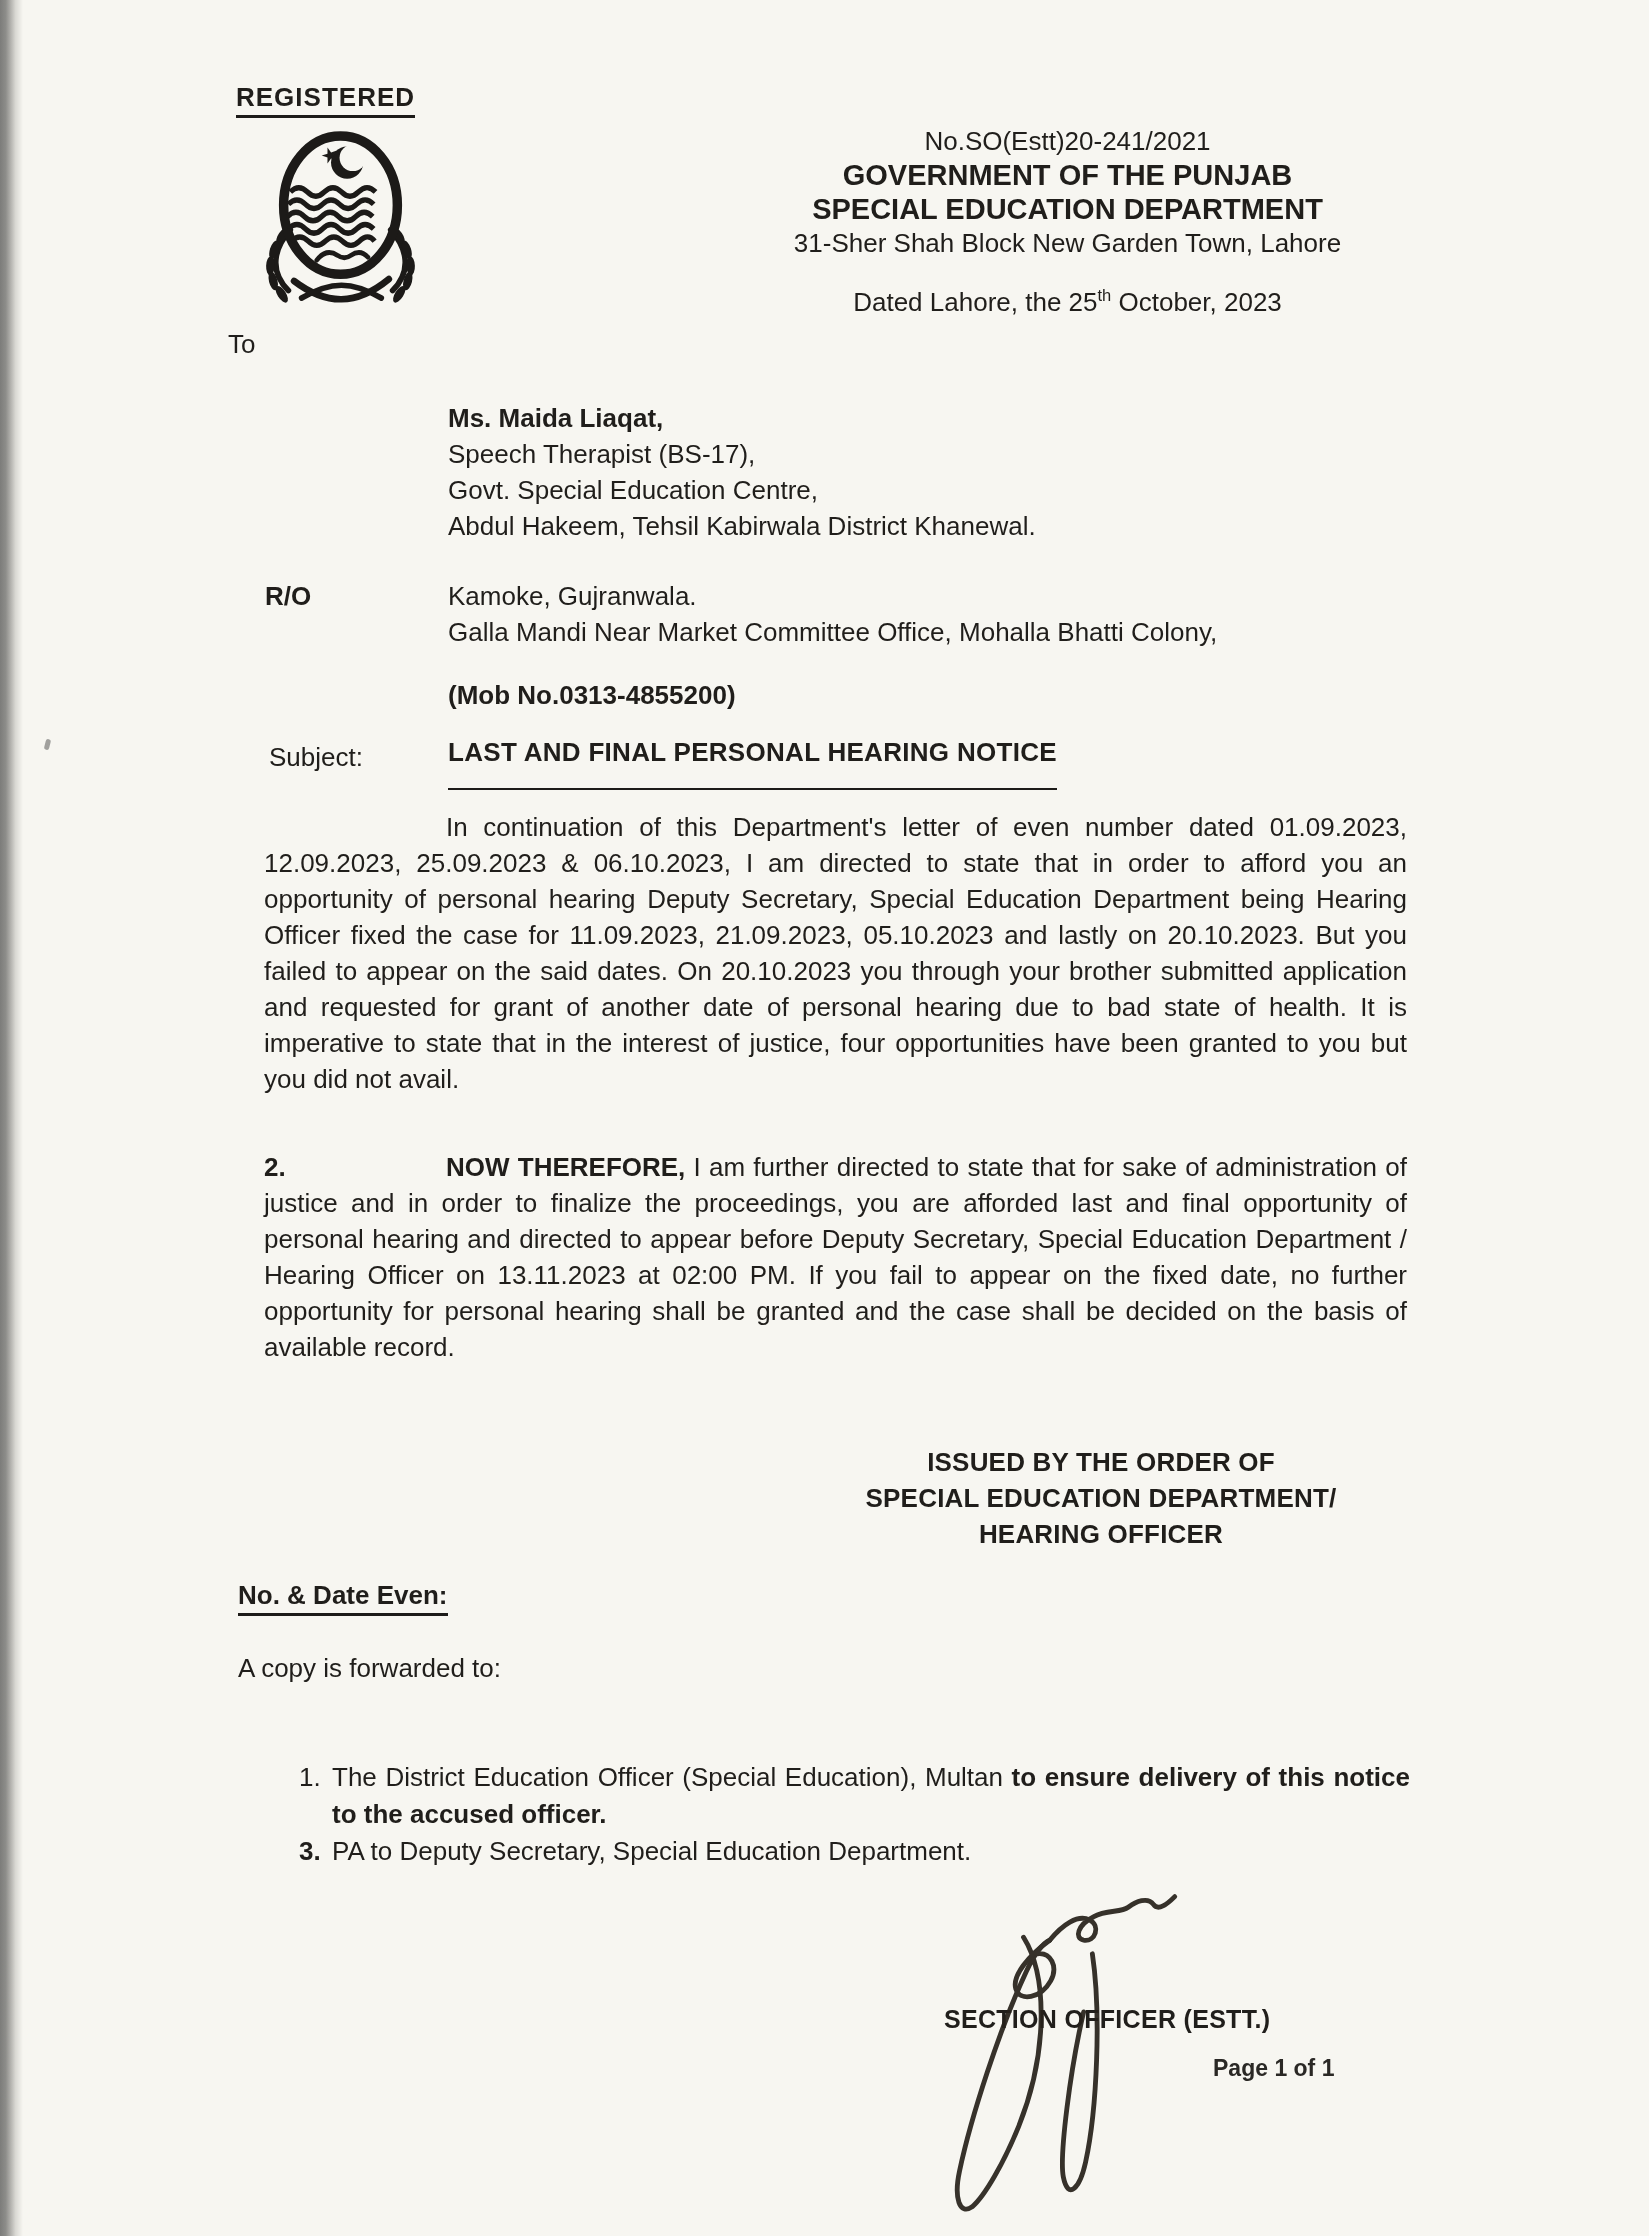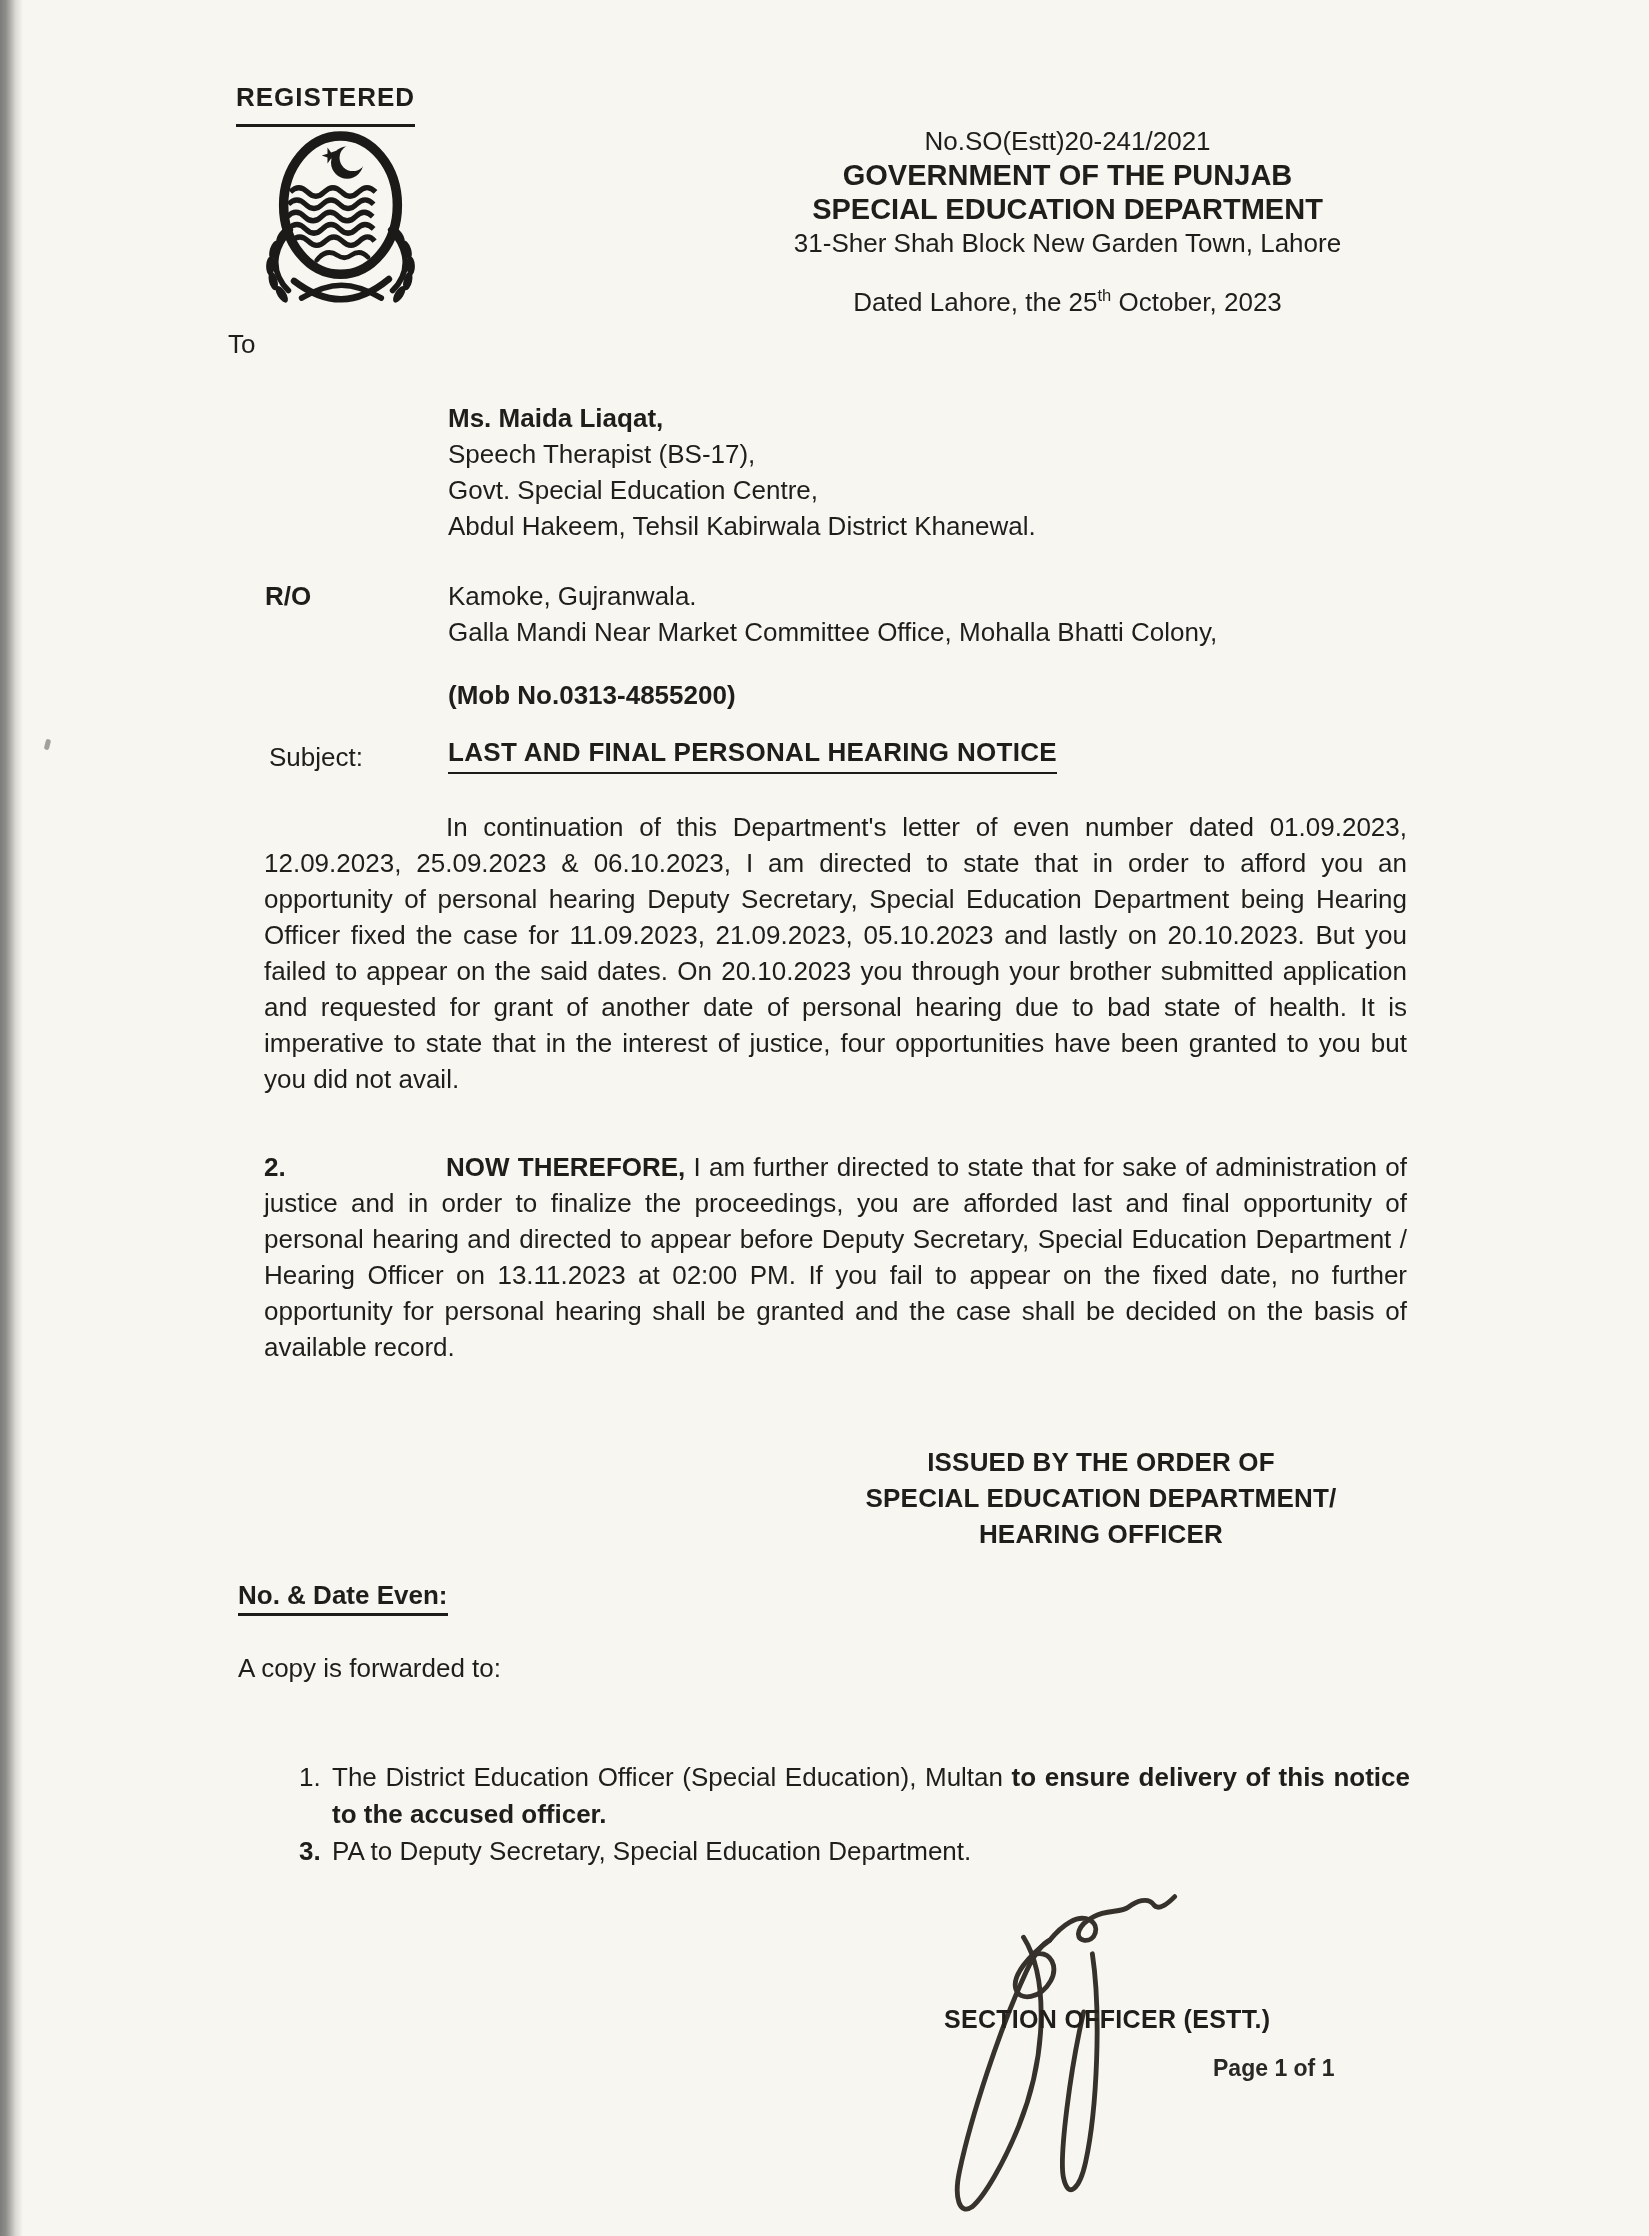"REGISTERED" .registered { padding-bottom: 11px -> 2px }
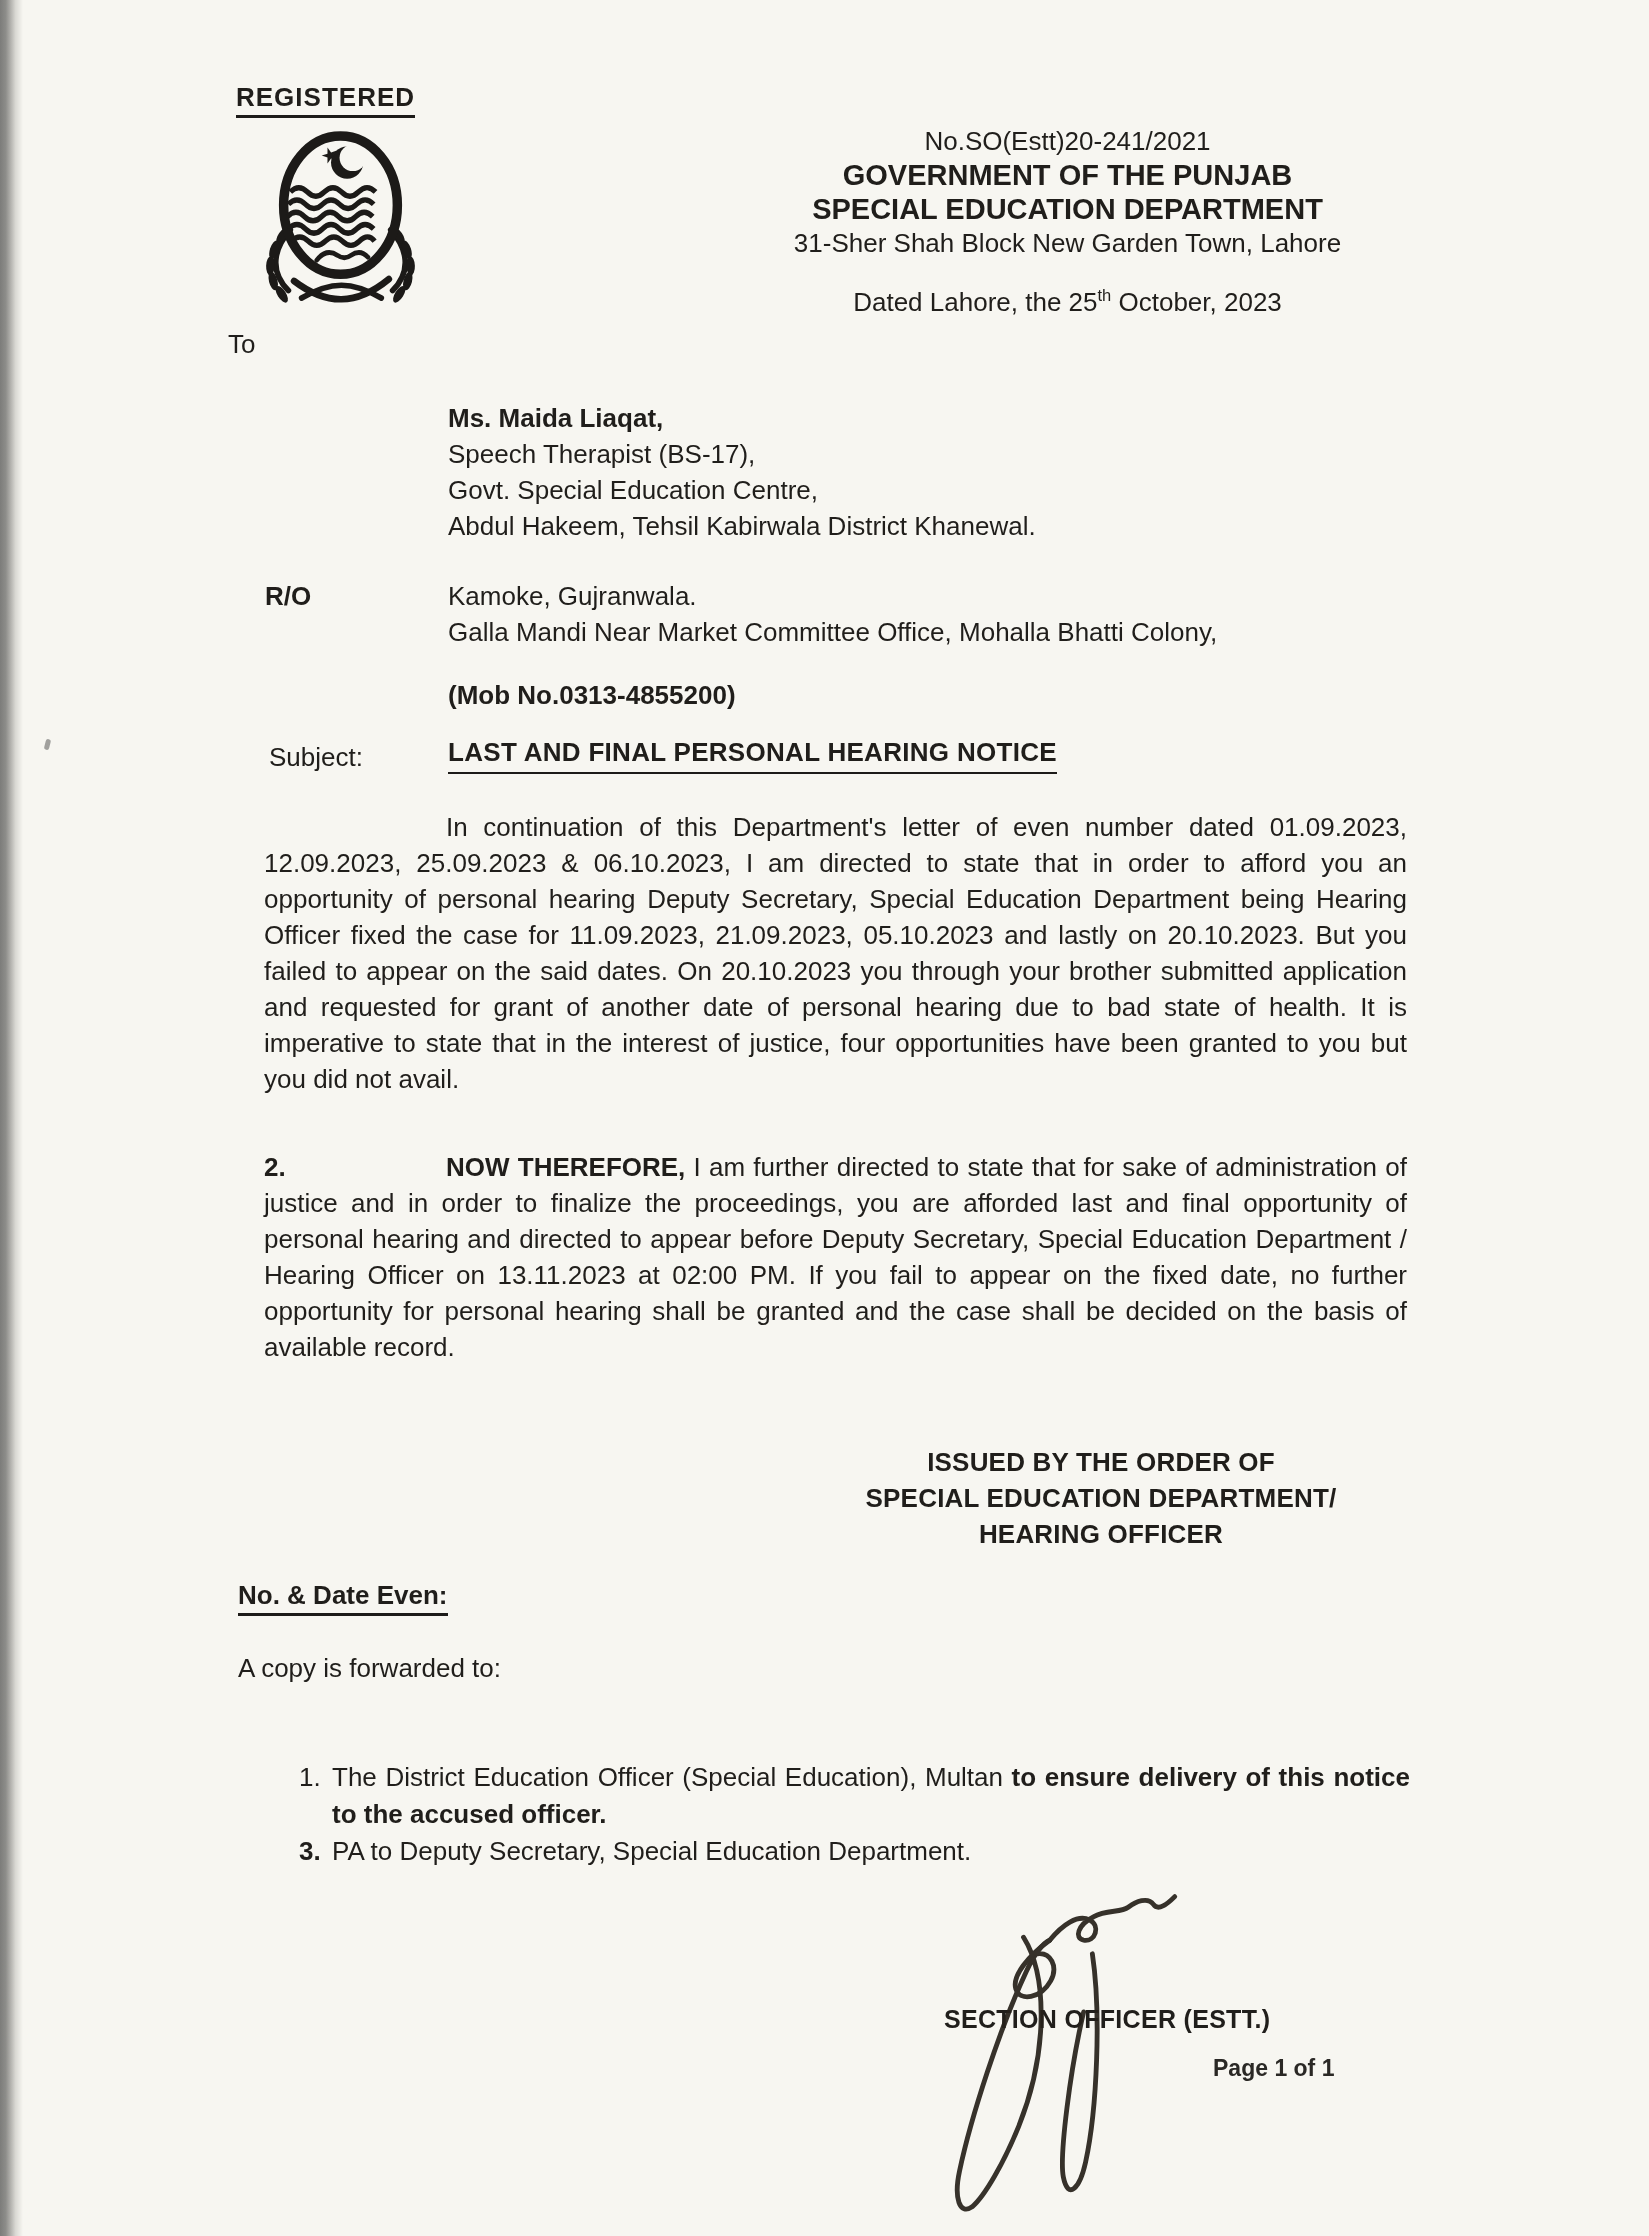"LAST AND FINAL PERSONAL HEARING" .subject-title { padding-bottom: 4px -> 20px }
